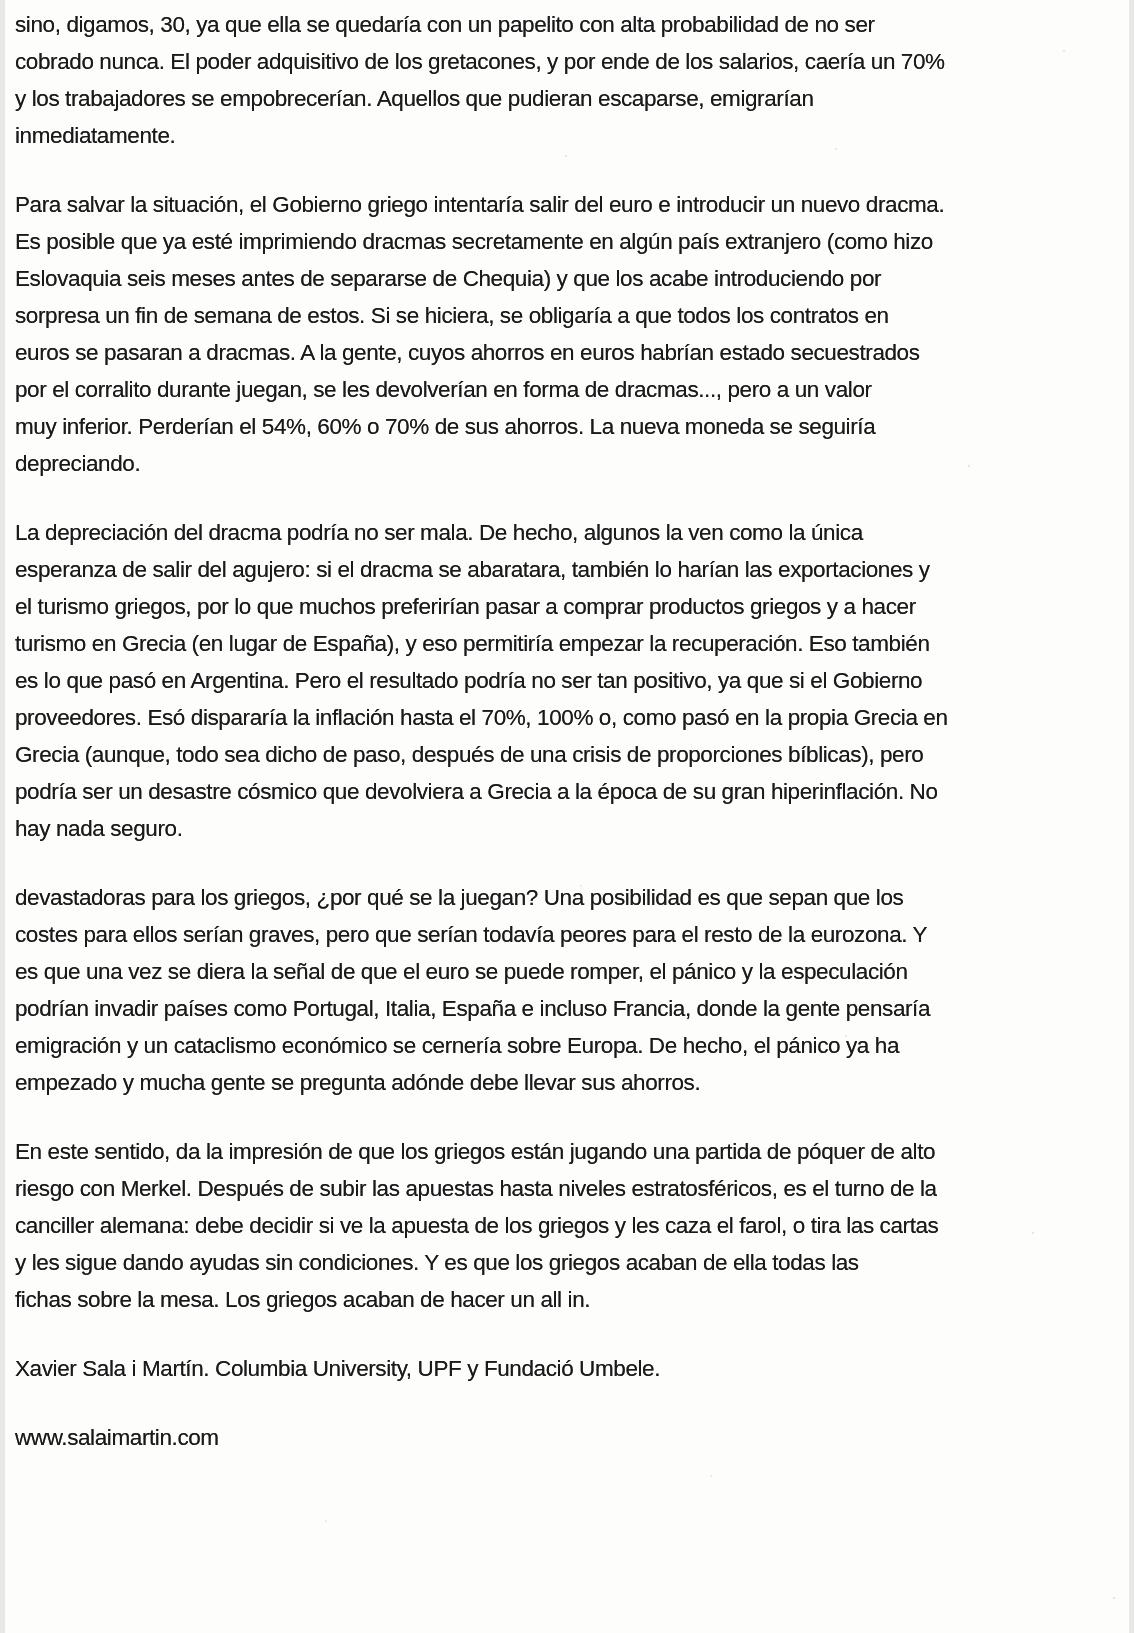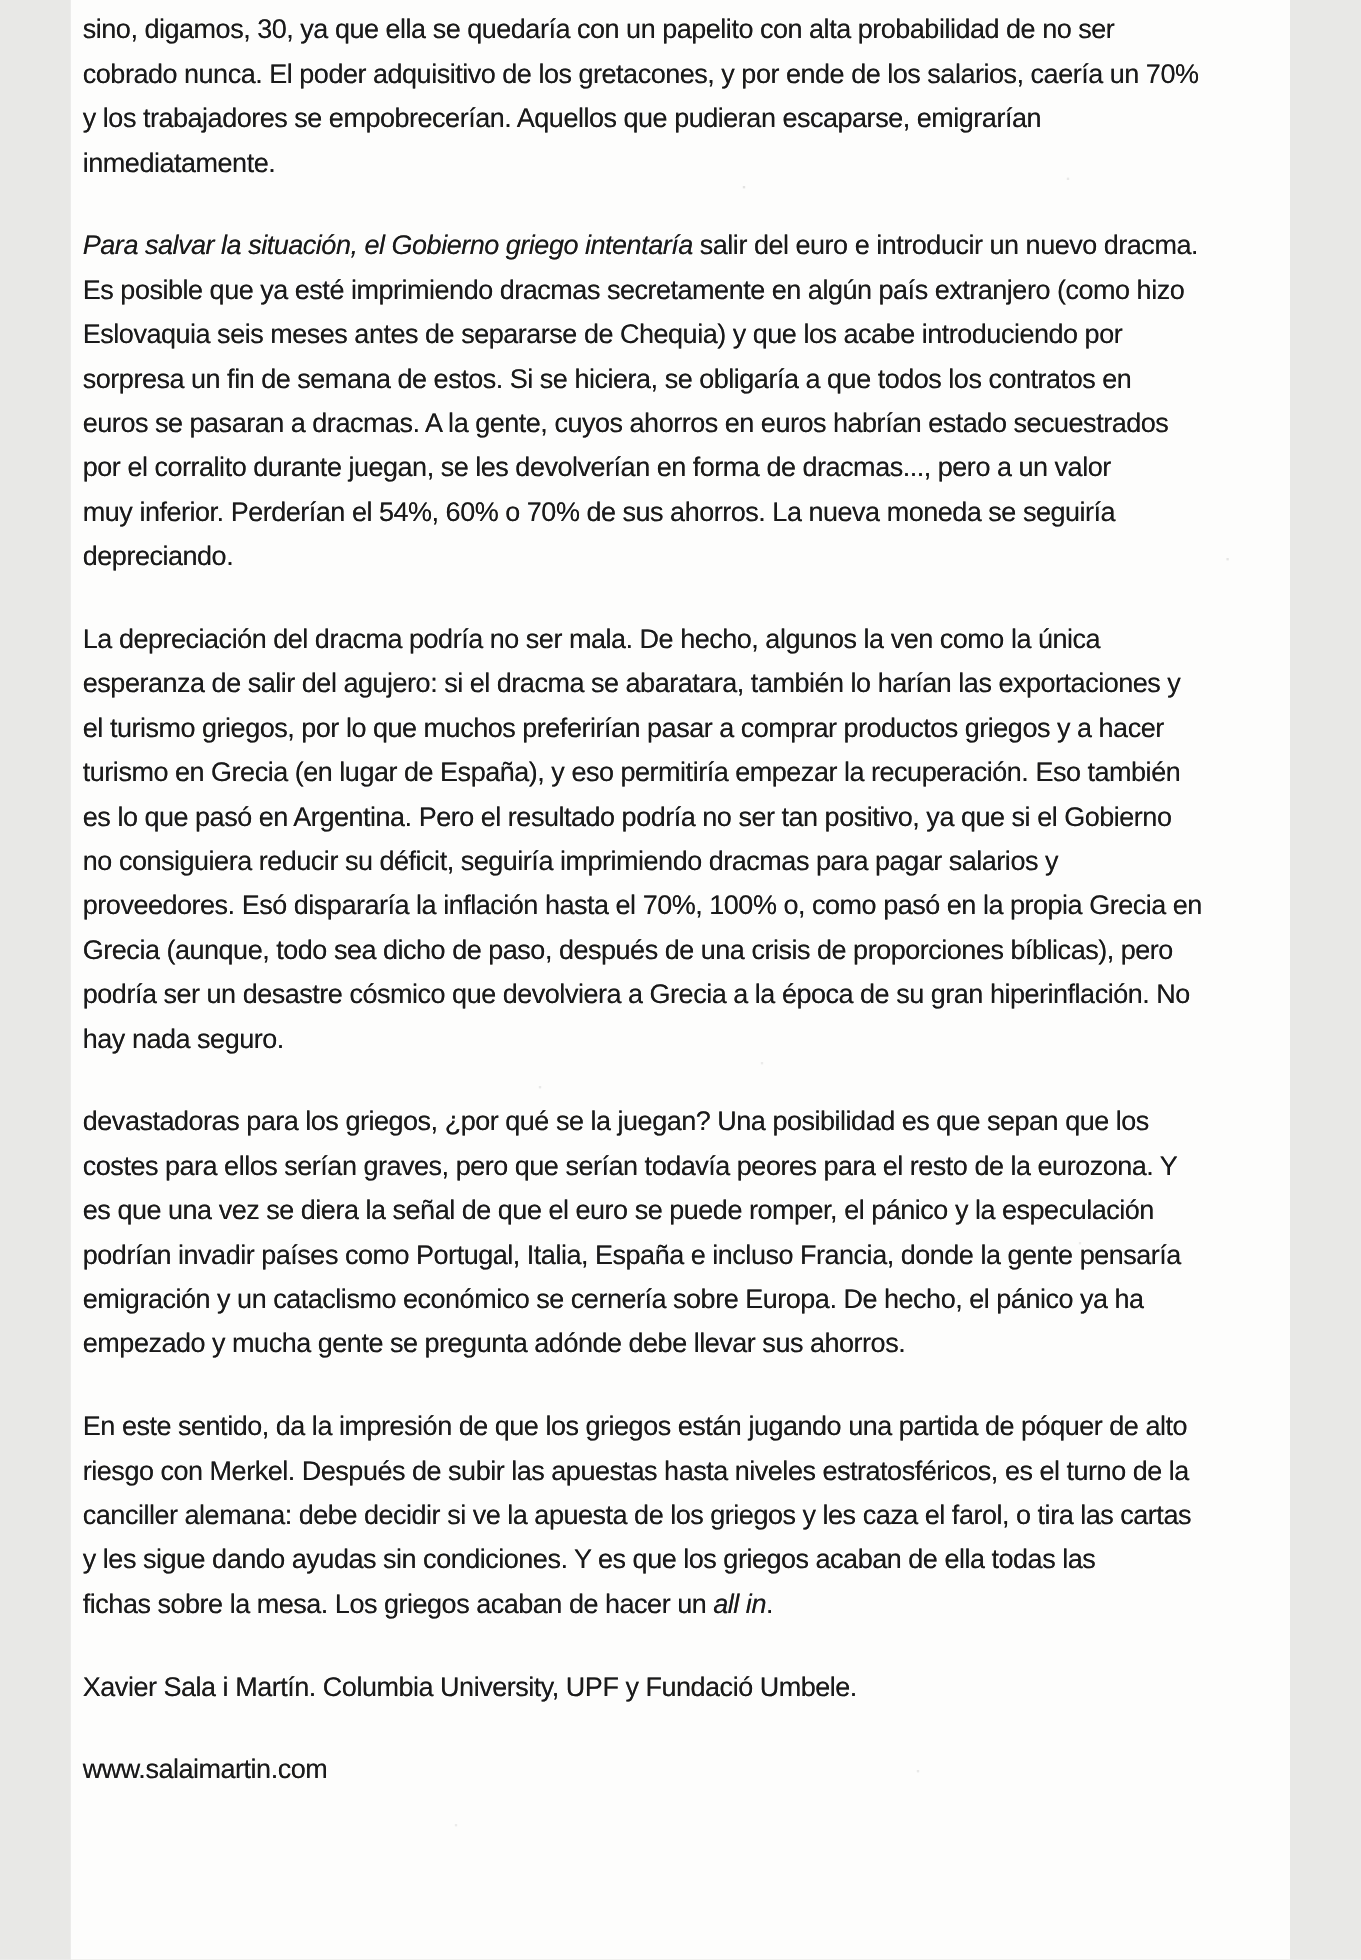"sino, digamos, 30, ya que" .page { width: 1016px -> 1124px }
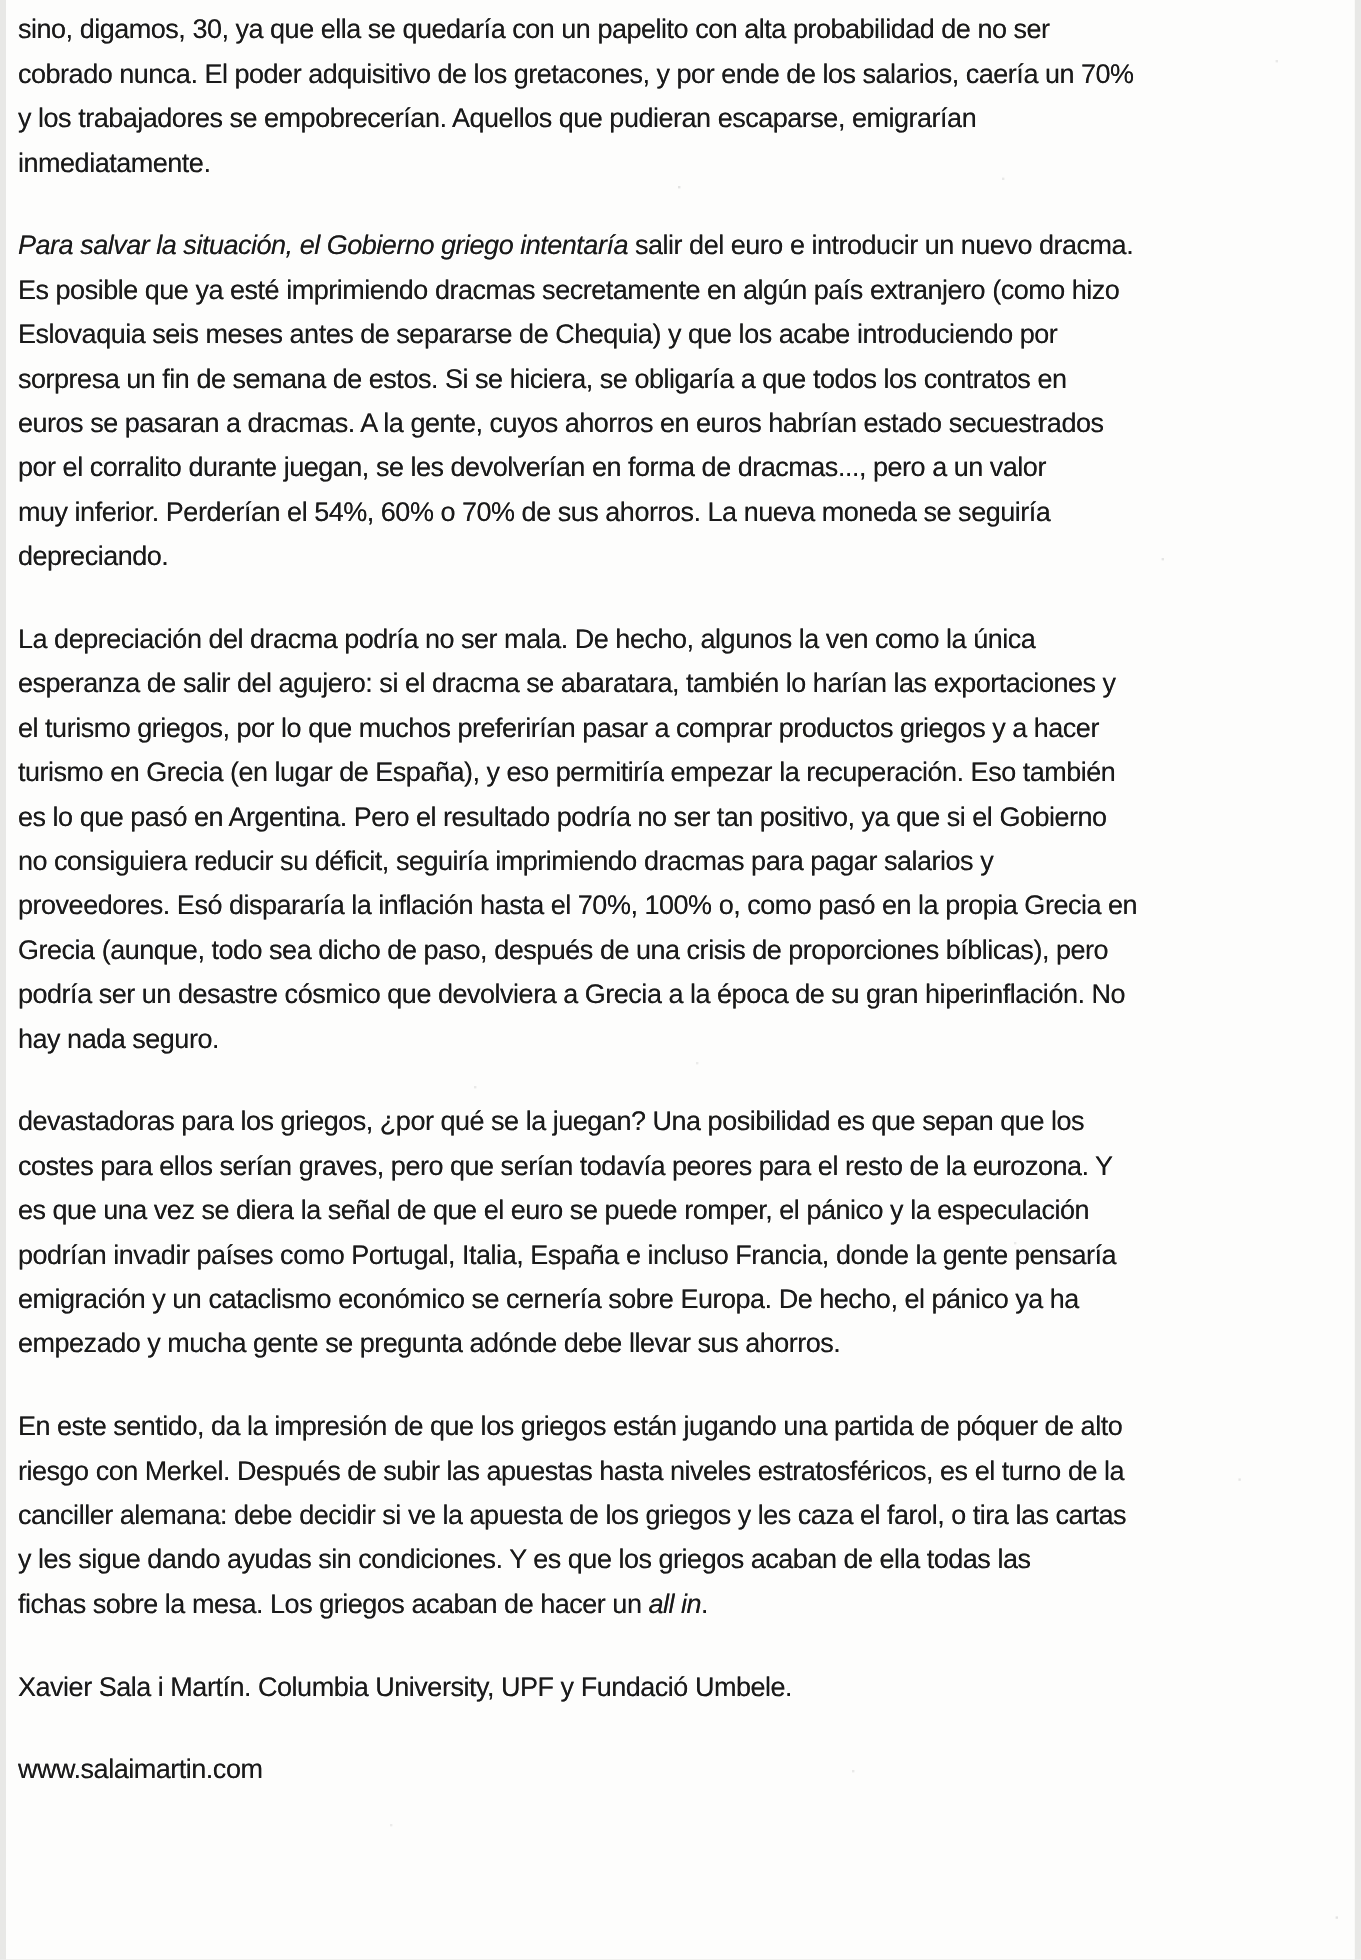"Para salvar la situación, el" .seg.italic { font-style: italic -> none }
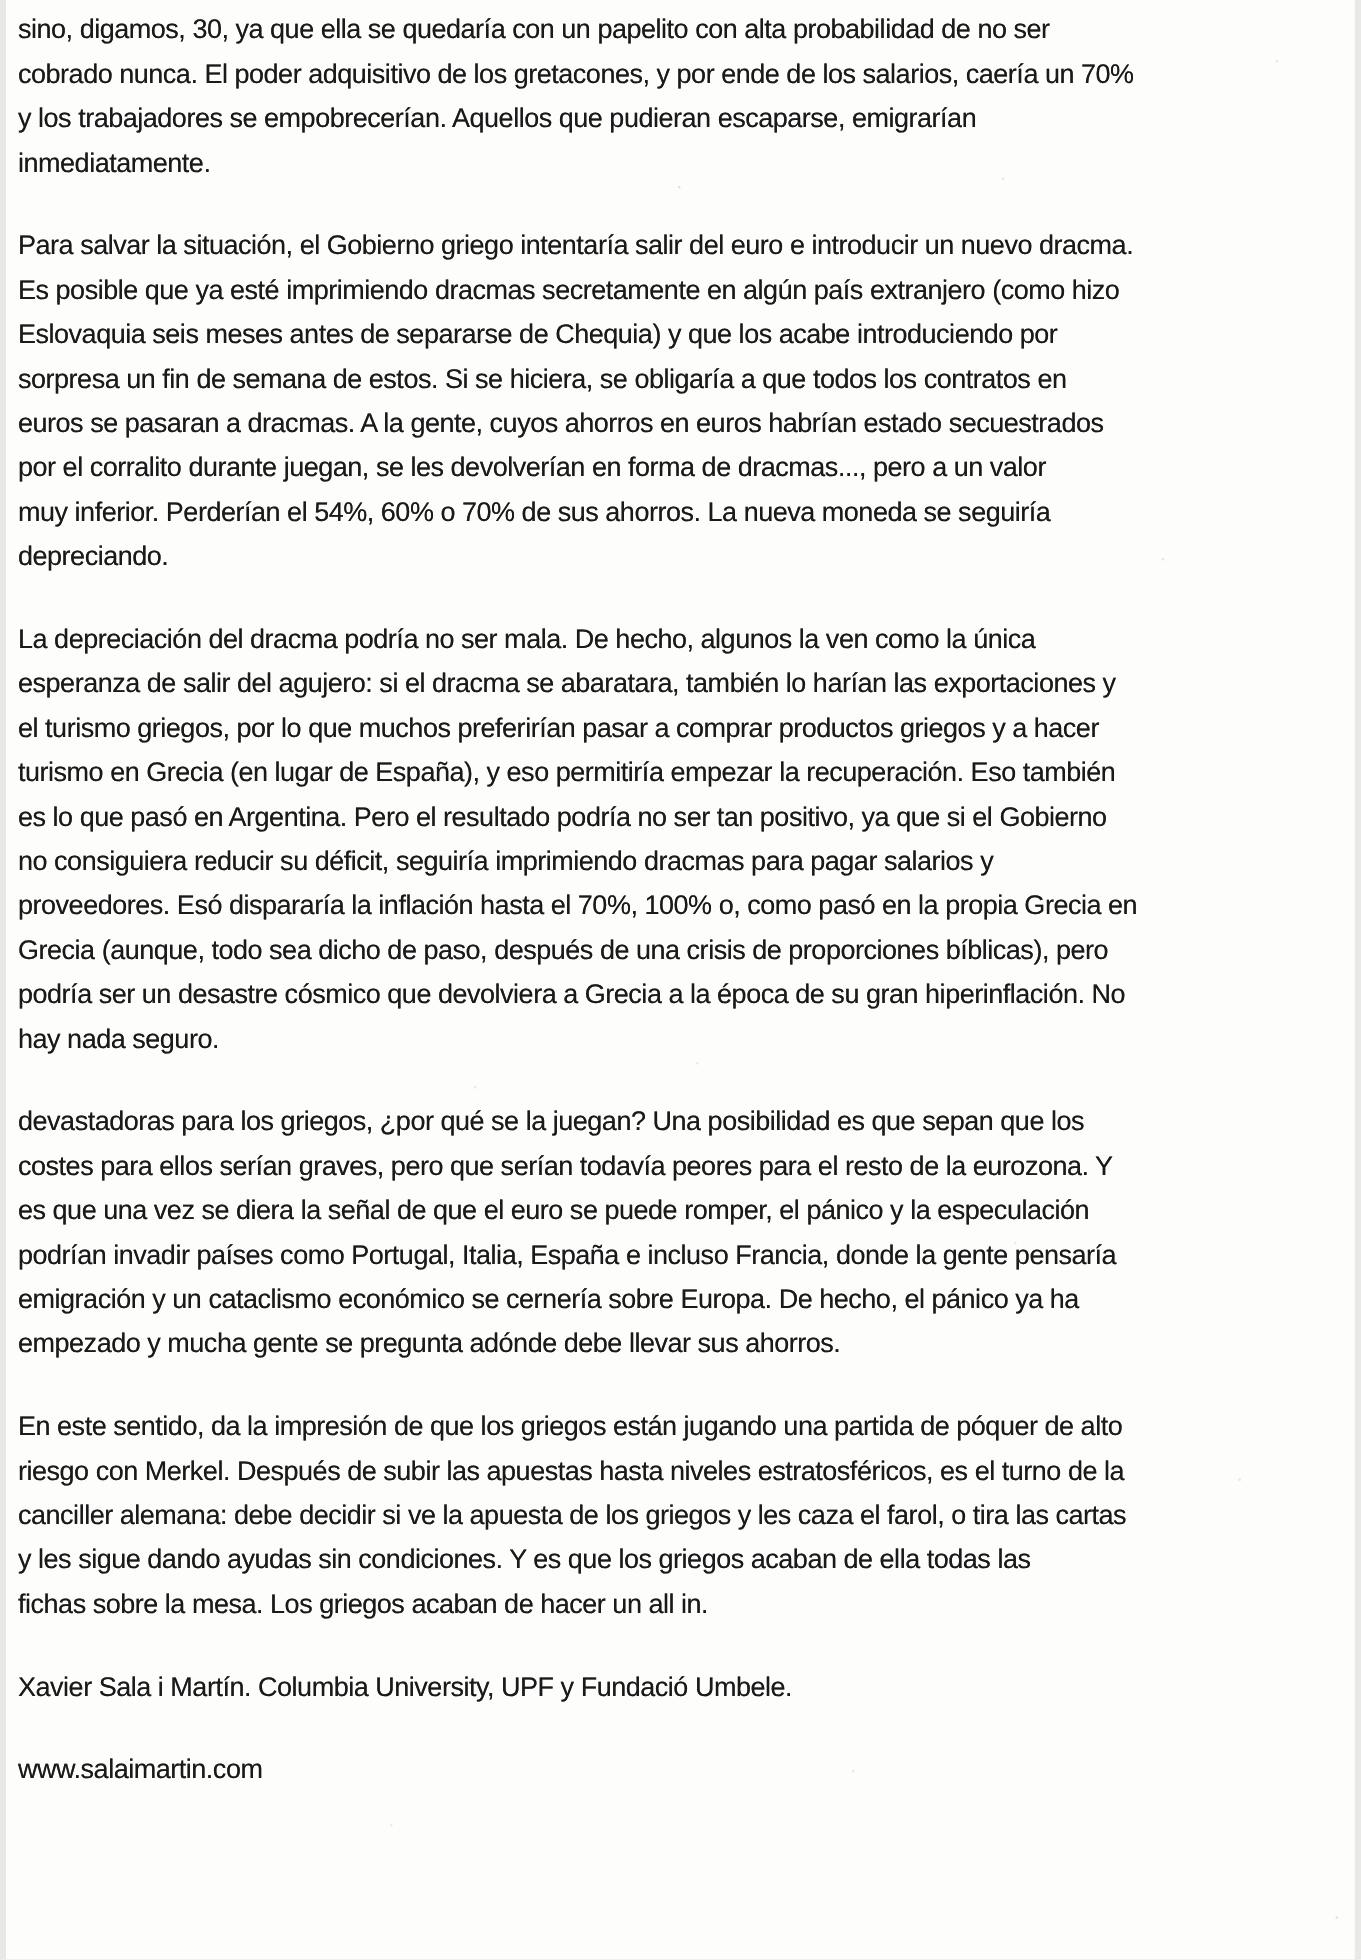"no consiguiera reducir su déficit," div.line { html: <div><span>no consiguiera reducir su déficit, seguiría imprimiendo dracmas para pagar salarios y</span></div> -> none }
